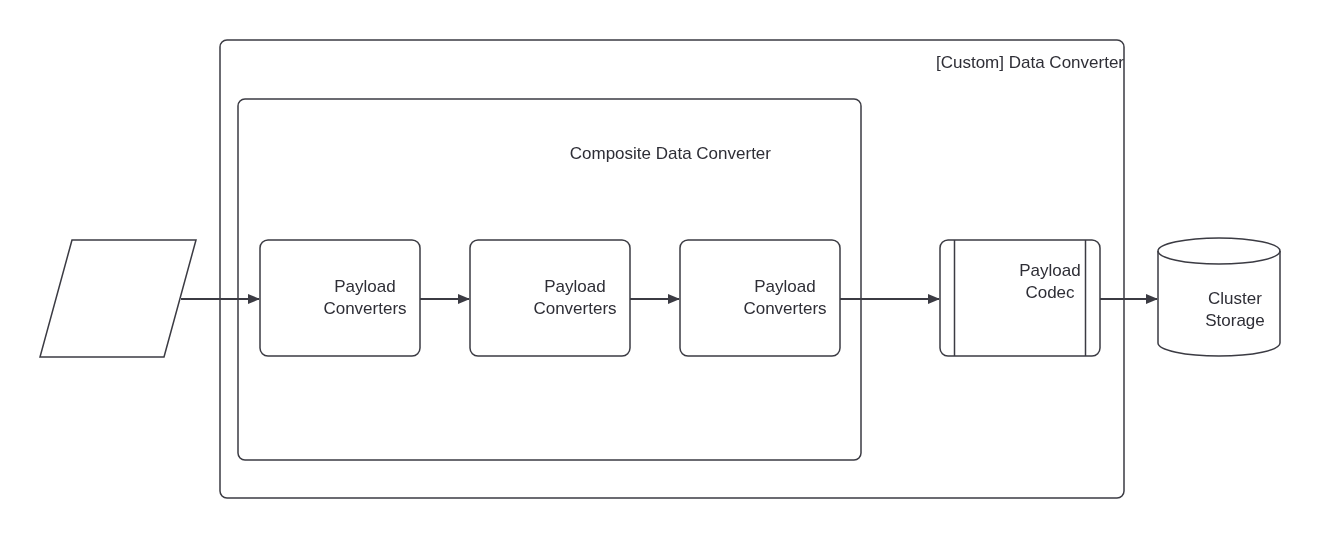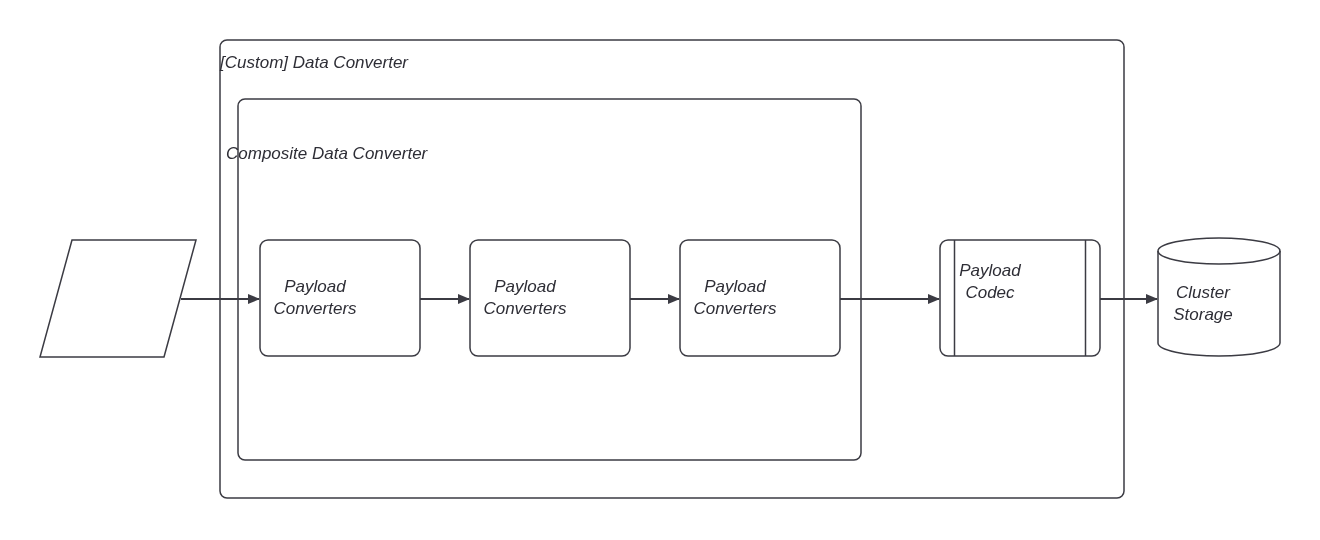"[Custom] Data Converter" .label { font-style: italic -> none; justify-content: flex-start -> flex-end }
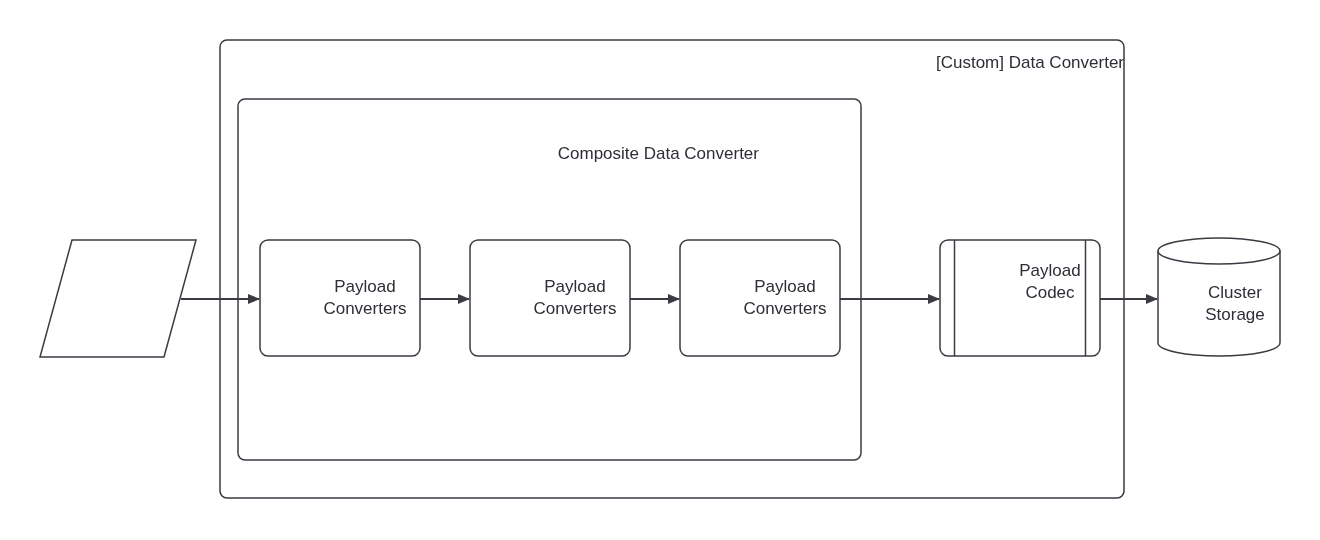"Composite Data Converter" div.label { left: 226px -> 238px }
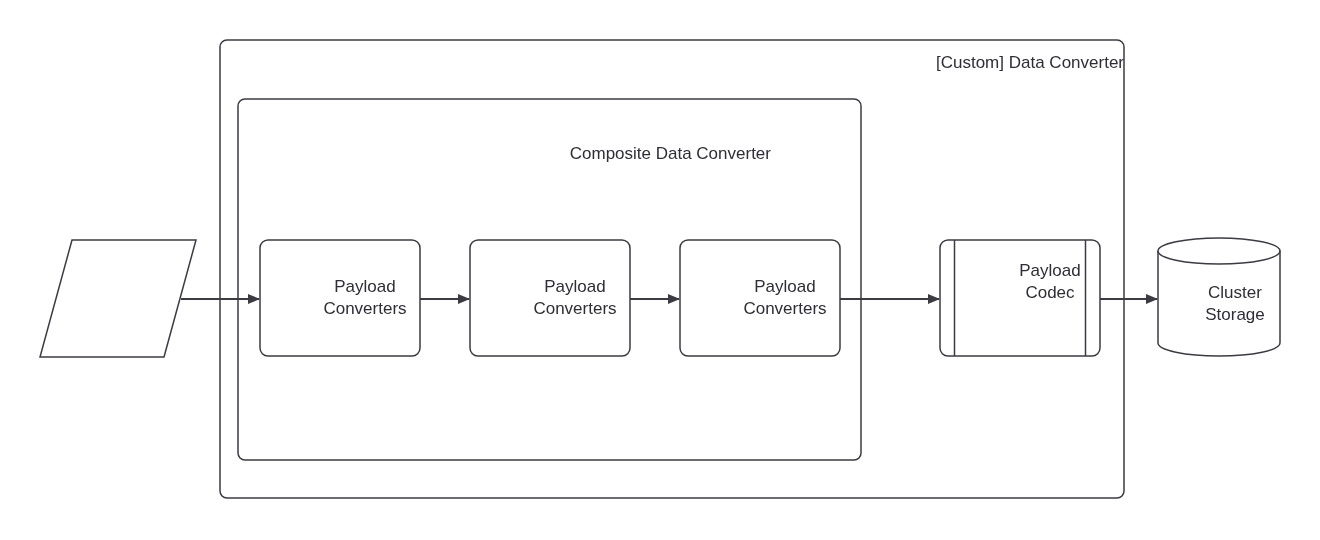"Cluster Storage" div.label { top: 256px -> 262px }
